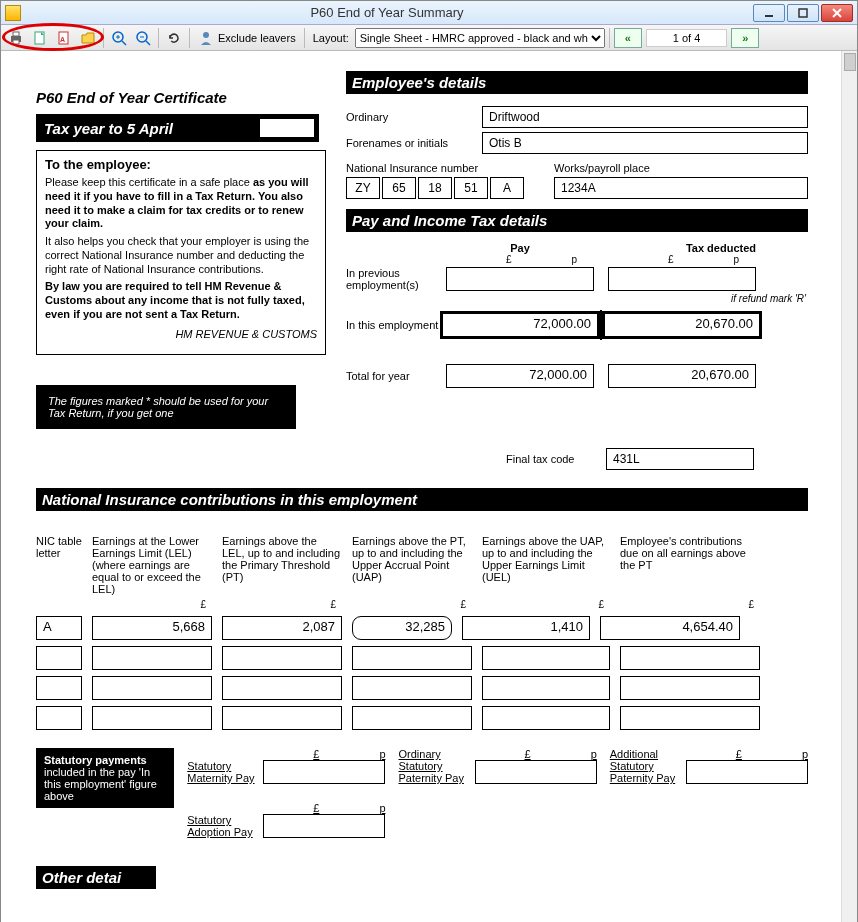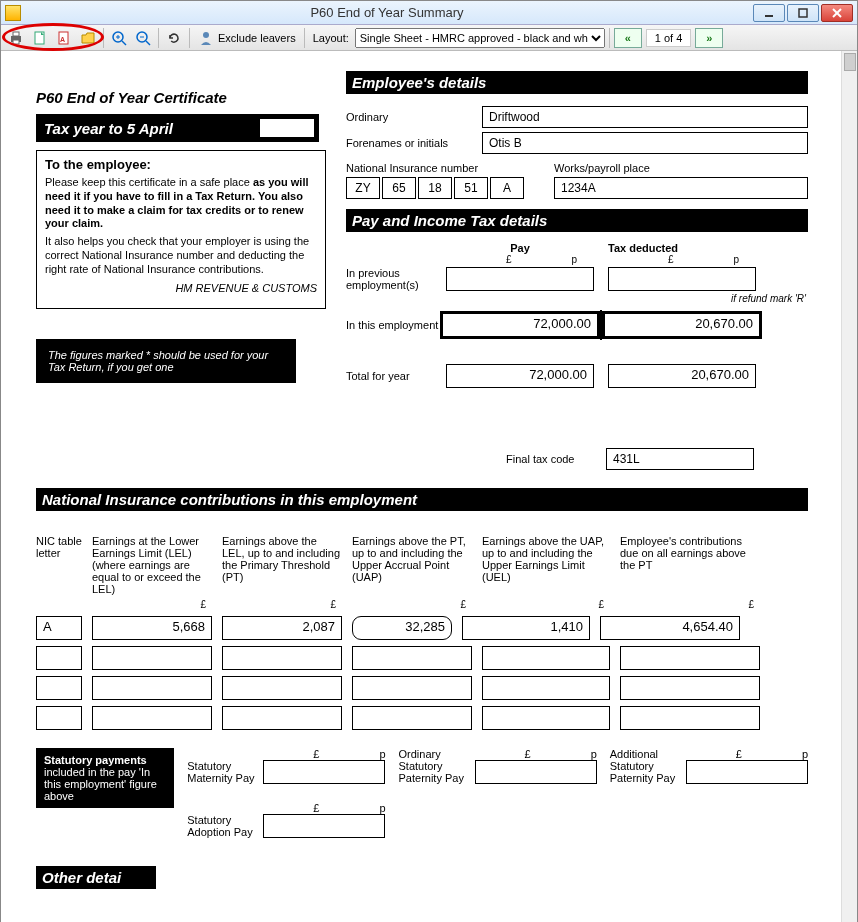"1 of 4" .page-count { padding: 2px 8px -> 2px 26px }
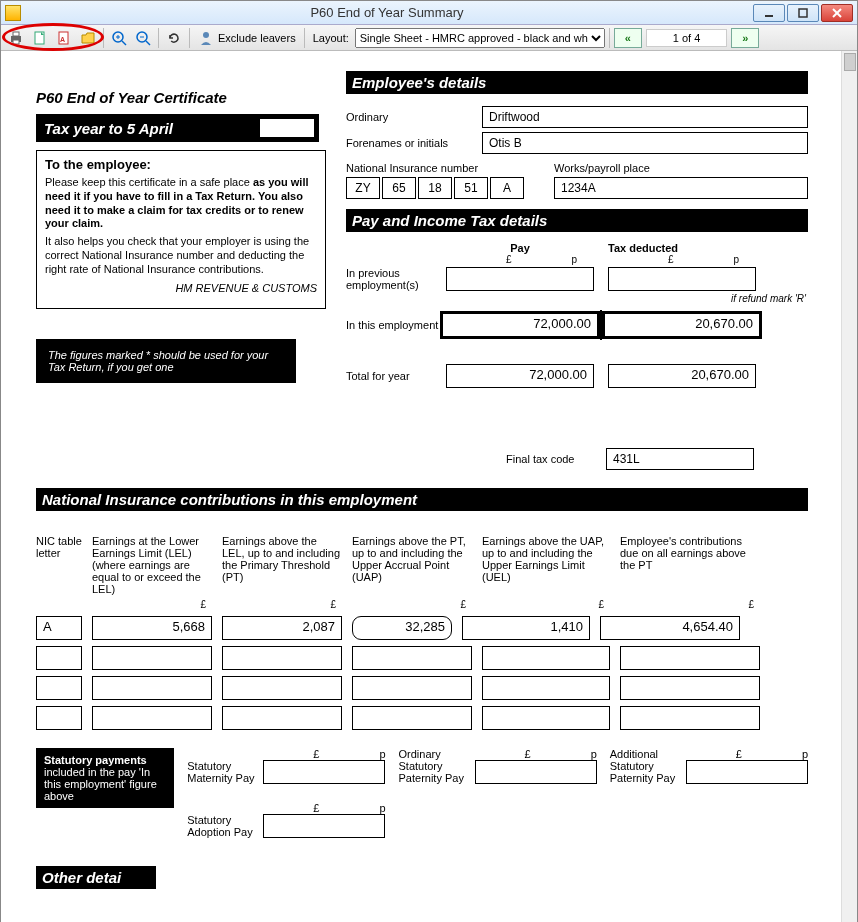"Tax deducted" div { text-align: left -> right }
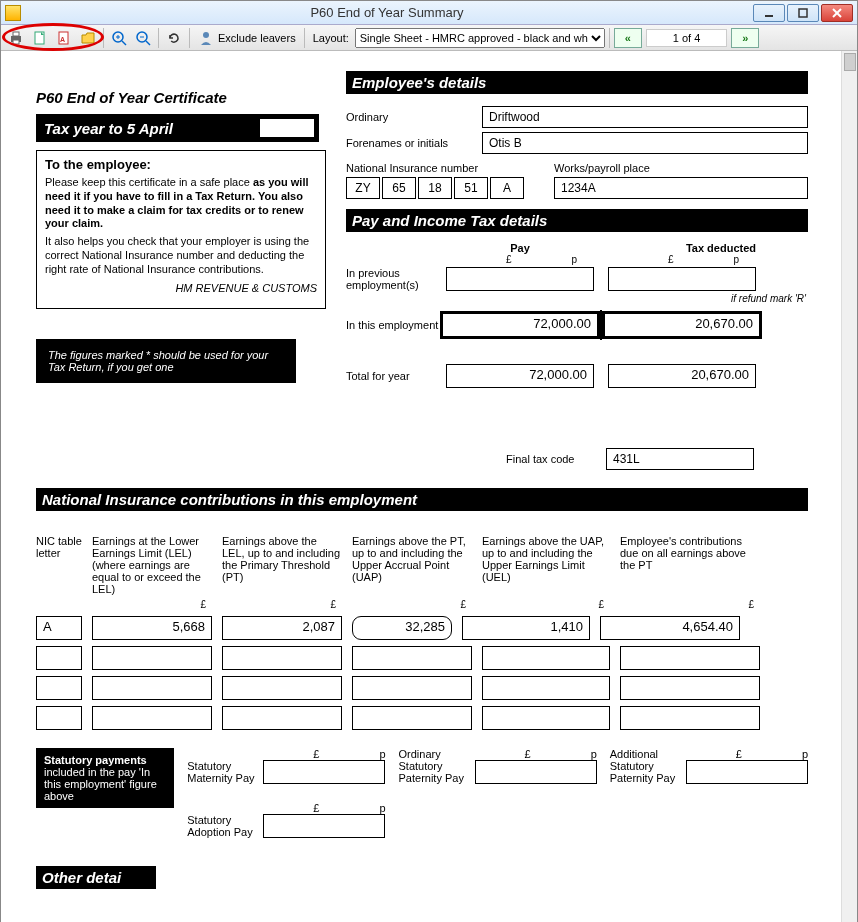"By law you are required" p { html: none -> <p><b>By law you are required to tell HM Revenue &amp; Customs about any income that is not fully taxed, even if you are not sent a Tax Return.</b></p> }
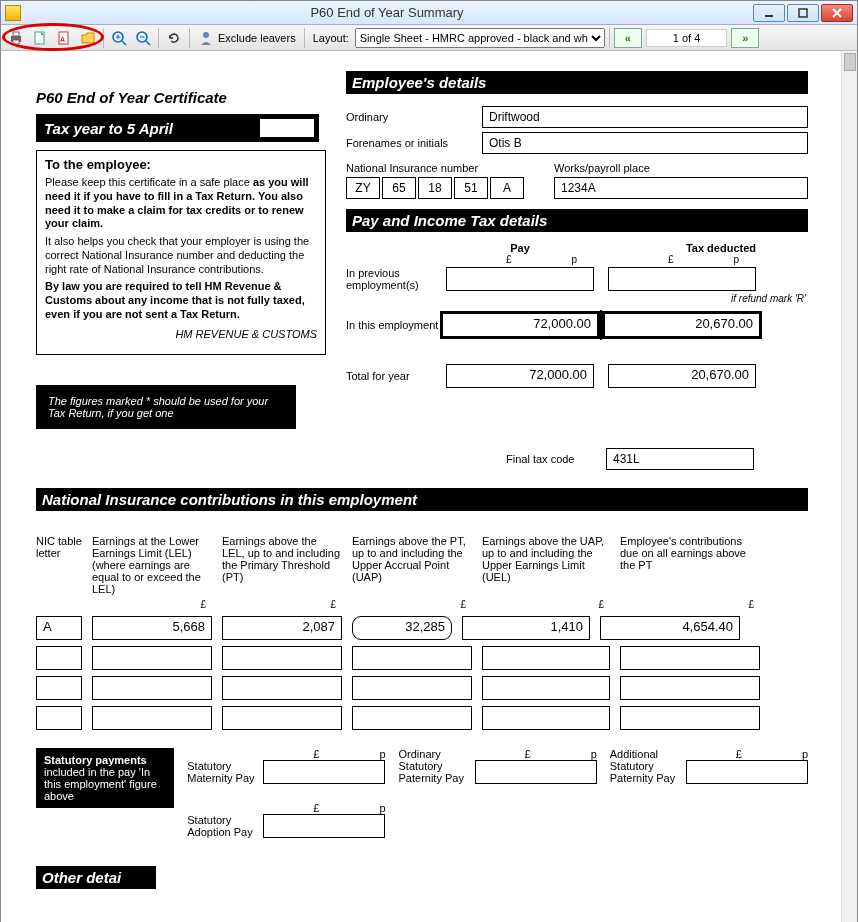"Statutory payments" div { text-decoration: none -> underline }
